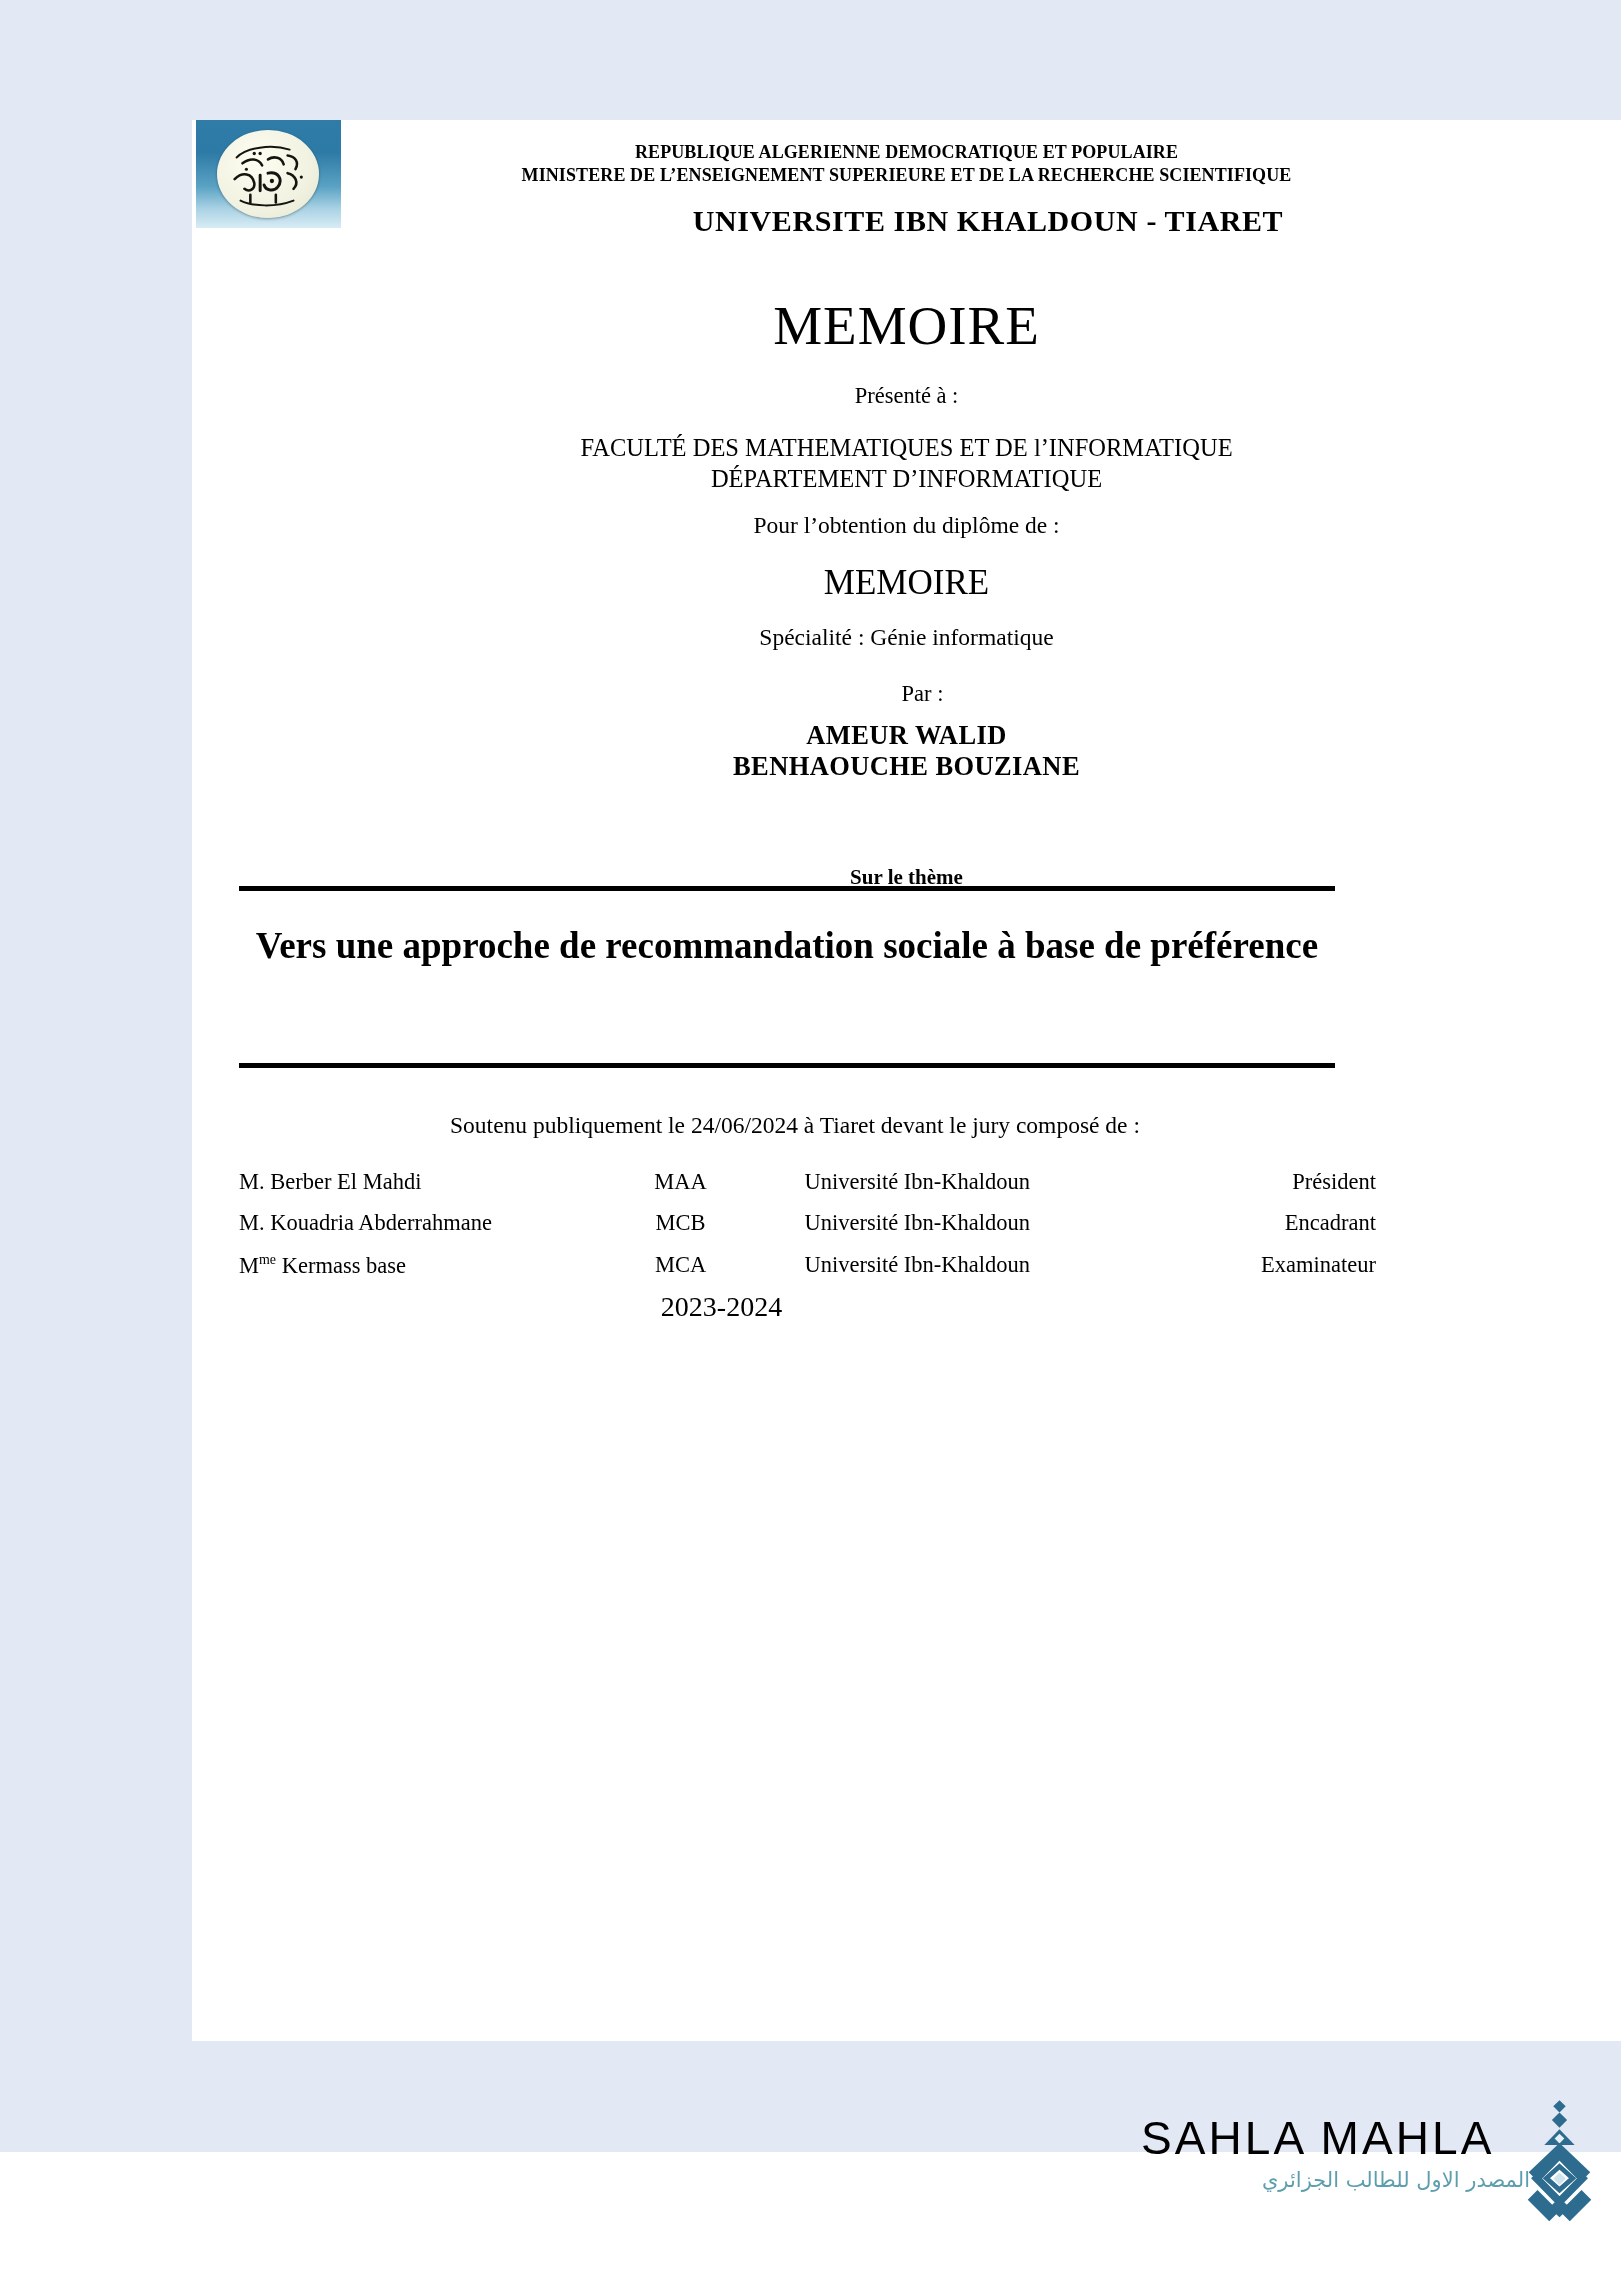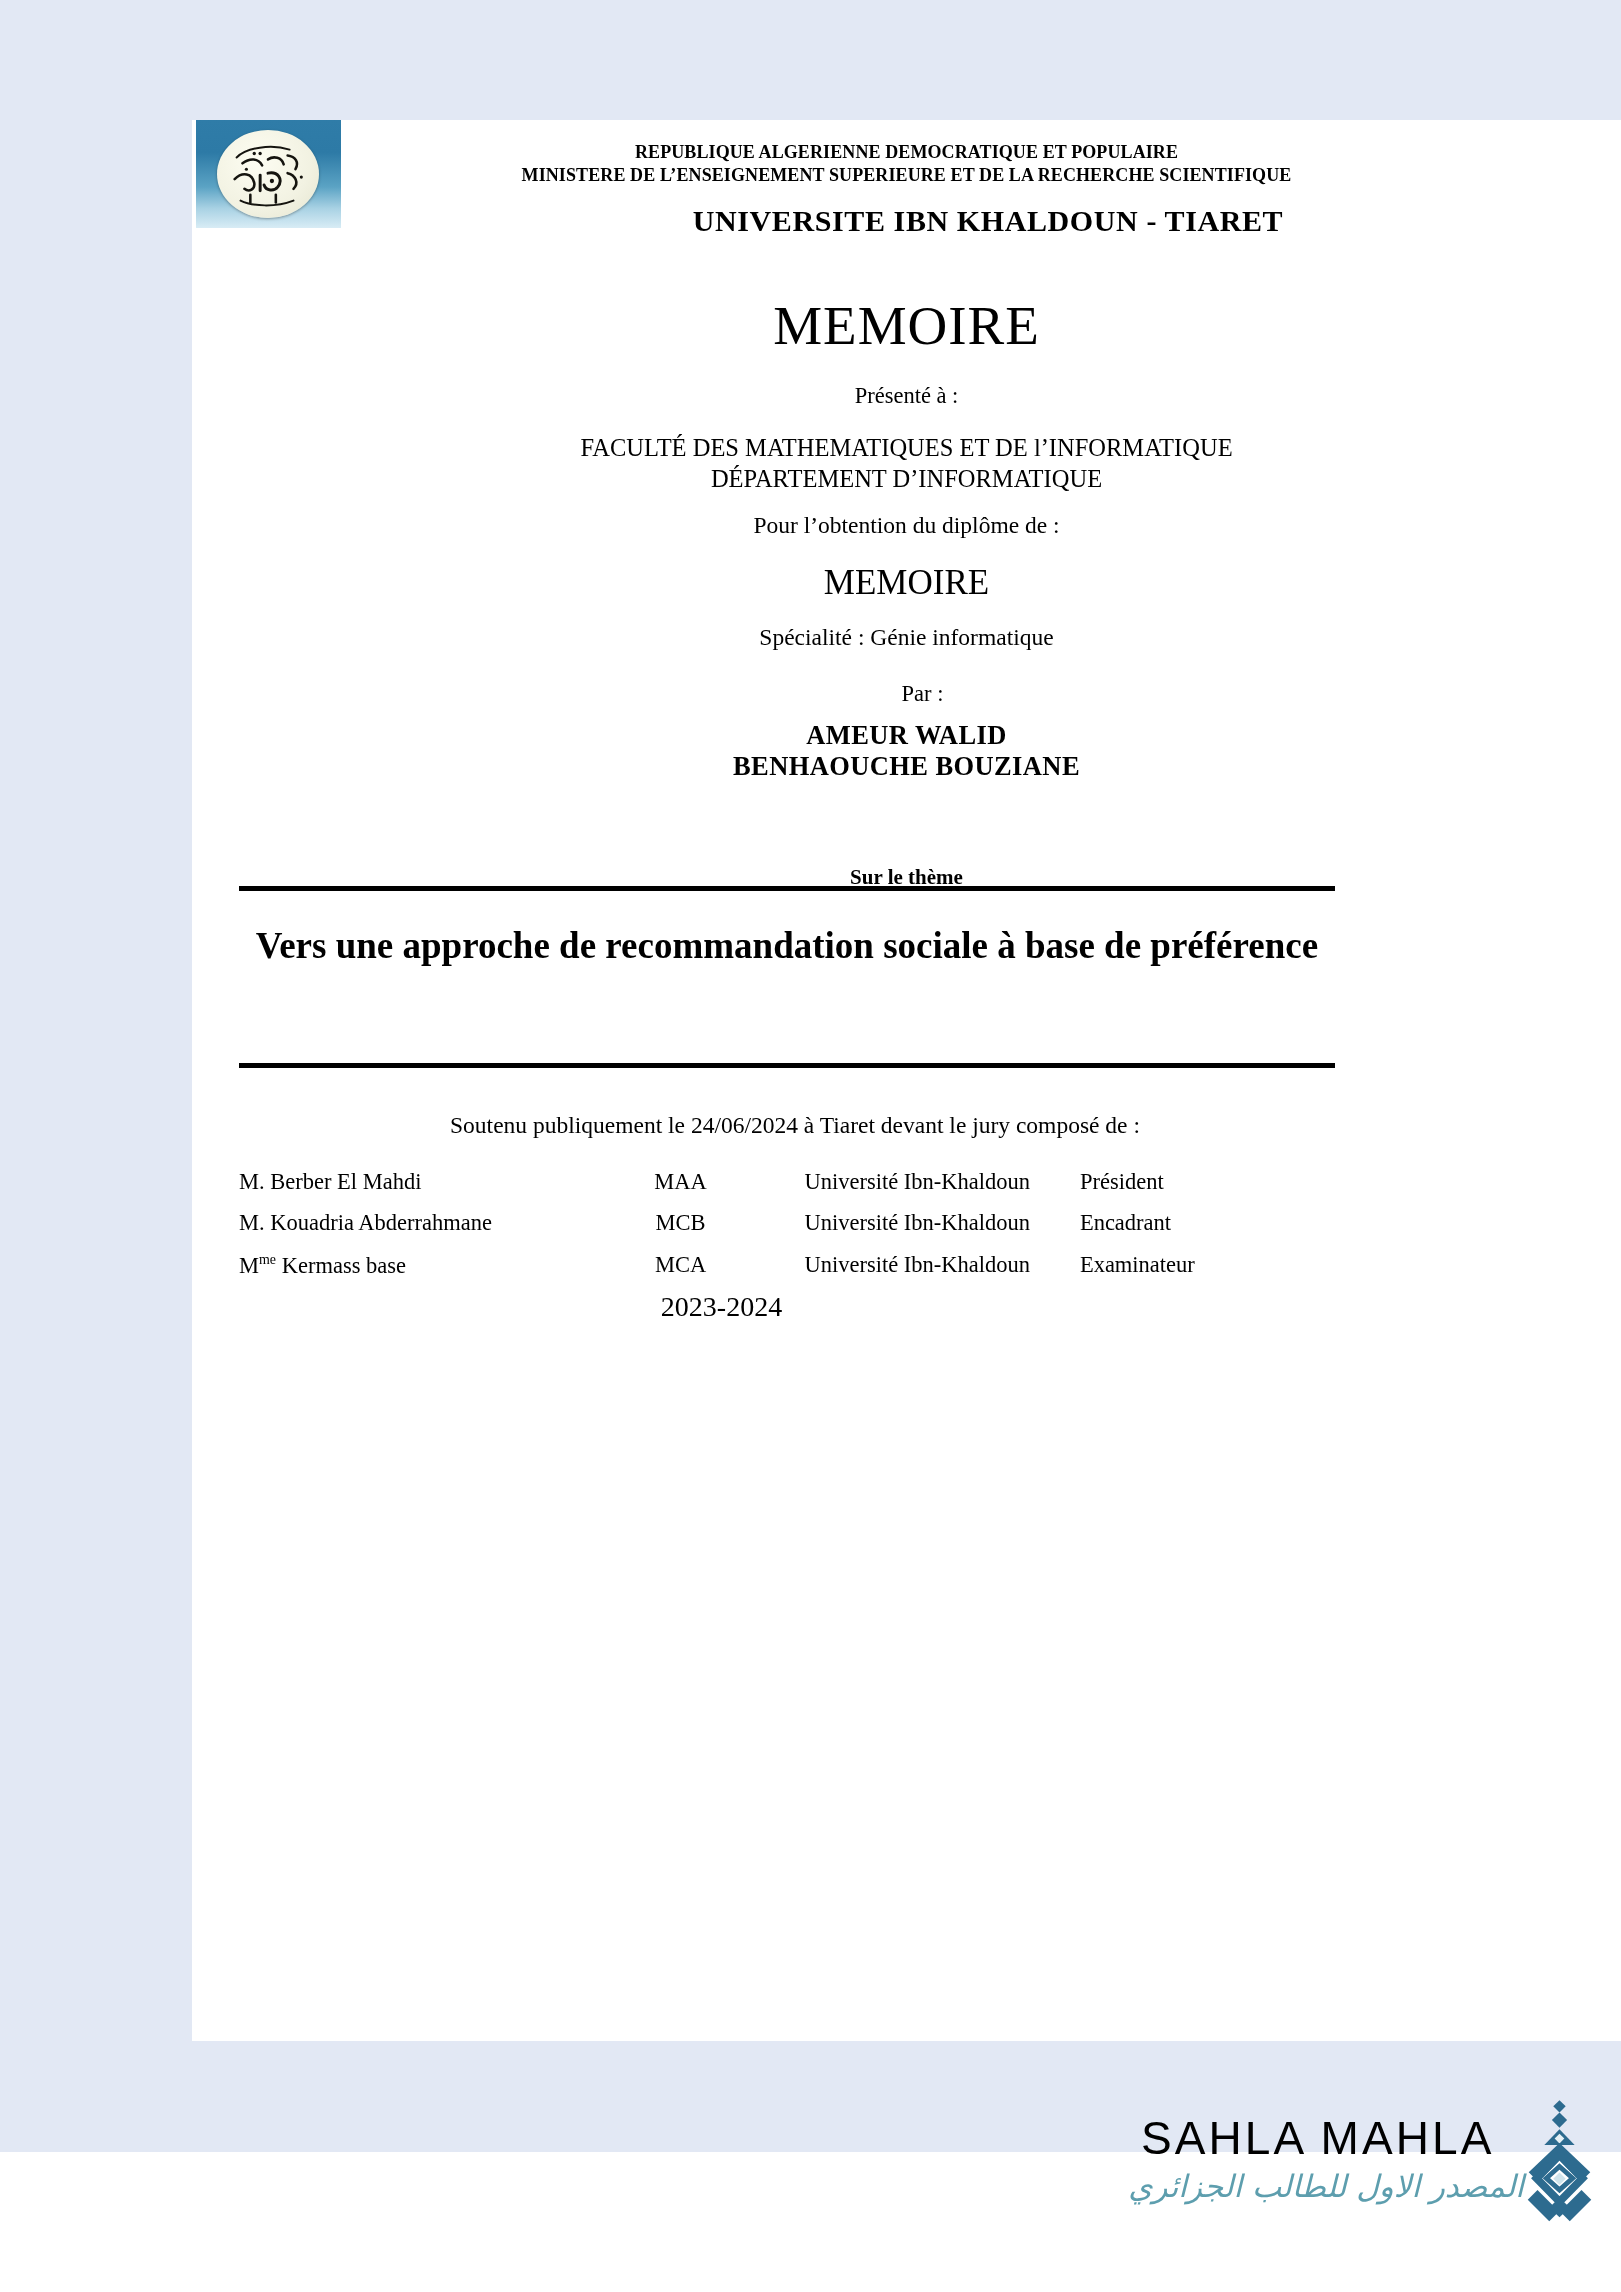"Président" .jc-role { text-align: left -> right }
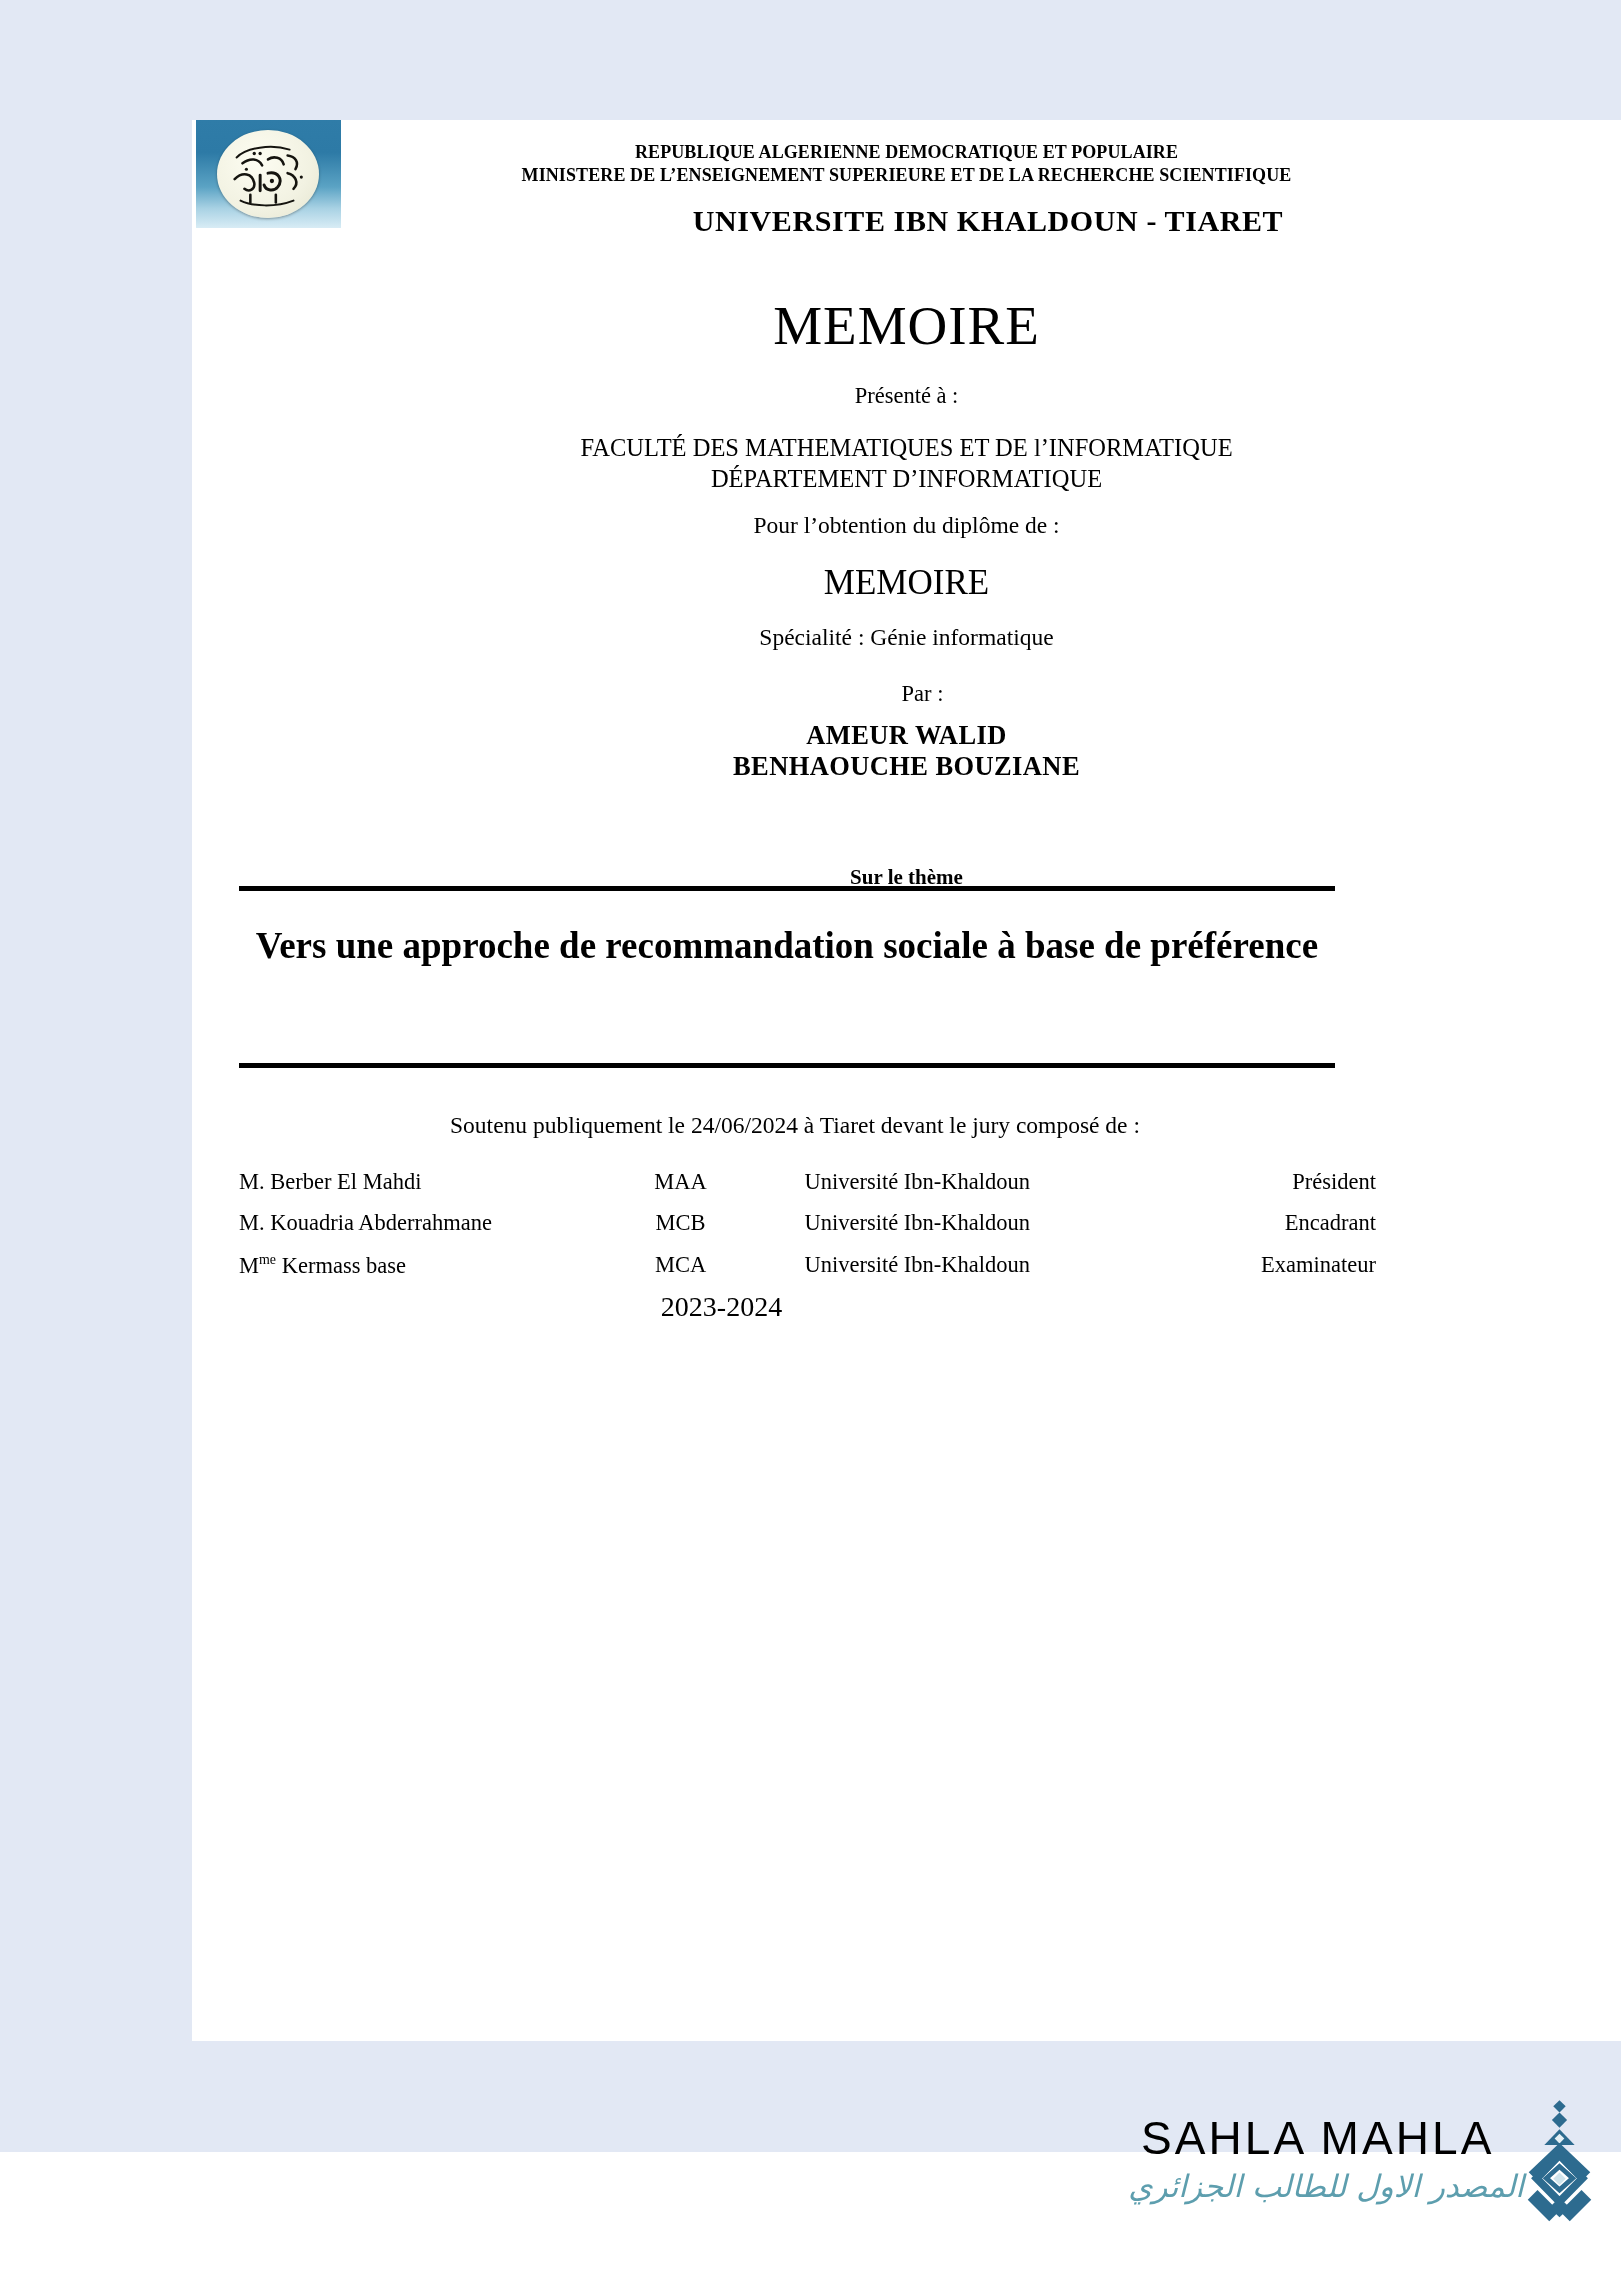"المصدر الاول للطالب الجزائري" #sm-arabic { font-size: 31px -> 21px; font-style: italic -> none; left: 5px -> 11px }
